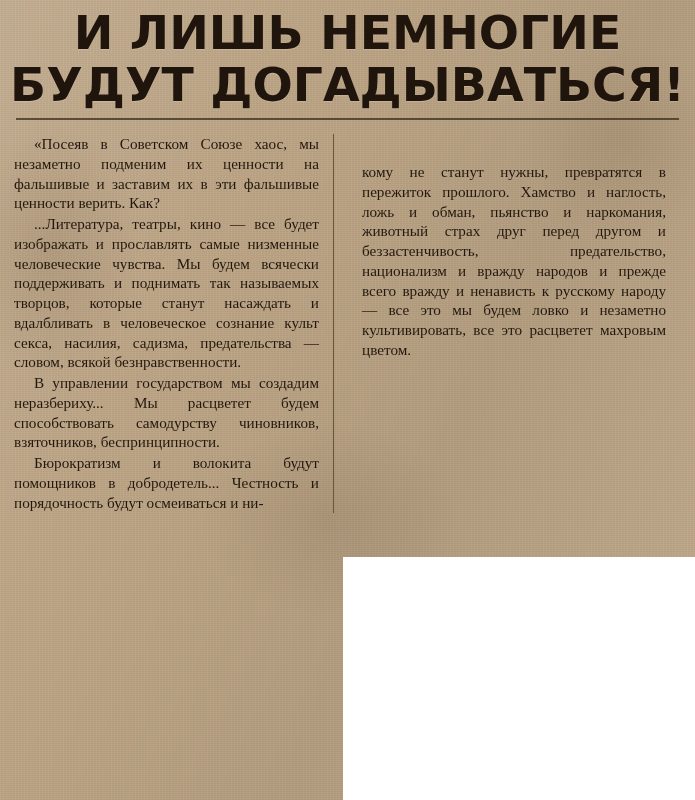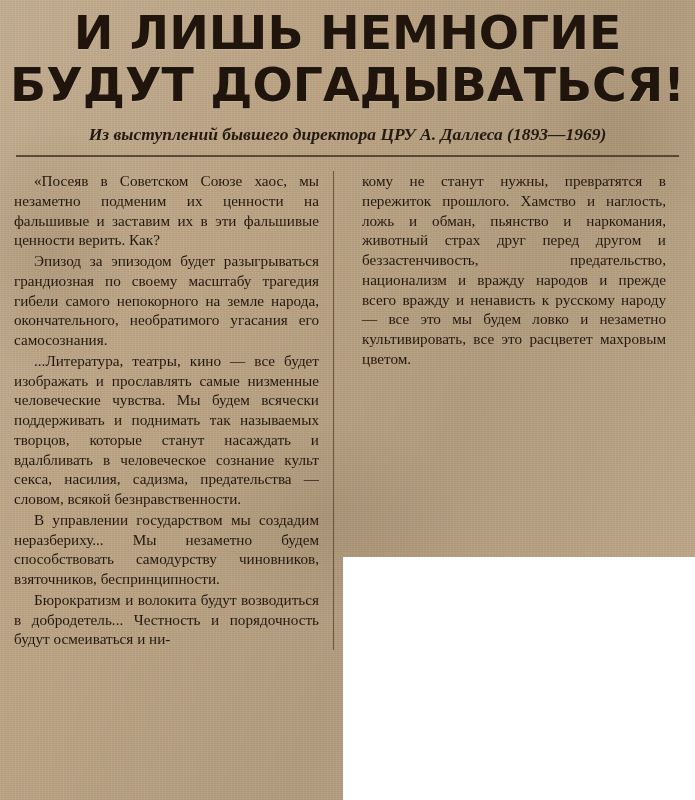"Из выступлений бывшего директора ЦРУ" div.subhead { html: <div>Из выступлений бывшего директора ЦРУ А. Даллеса (1893—1969)</div> -> none }
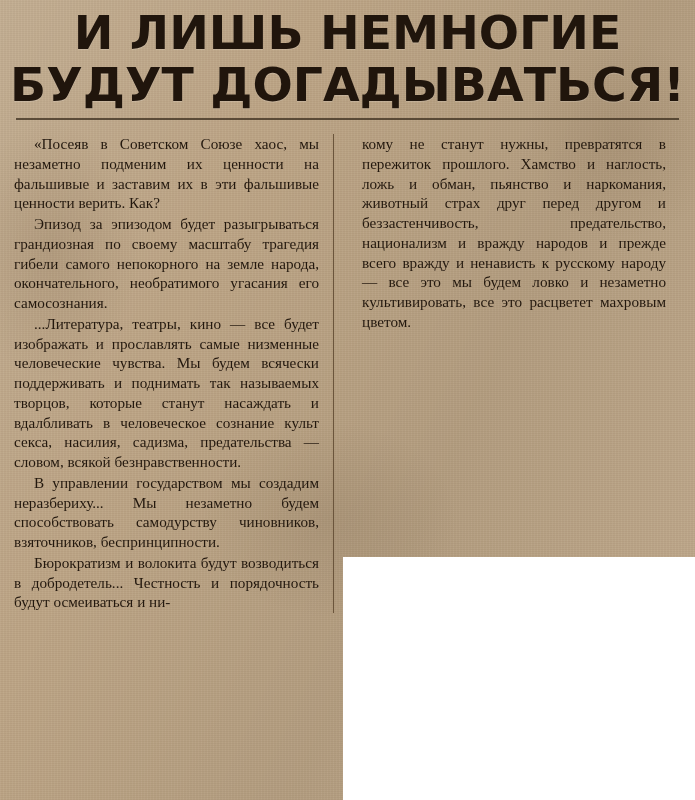"кому не станут нужны, превратятся" .col.right p { margin-top: none -> 28px }
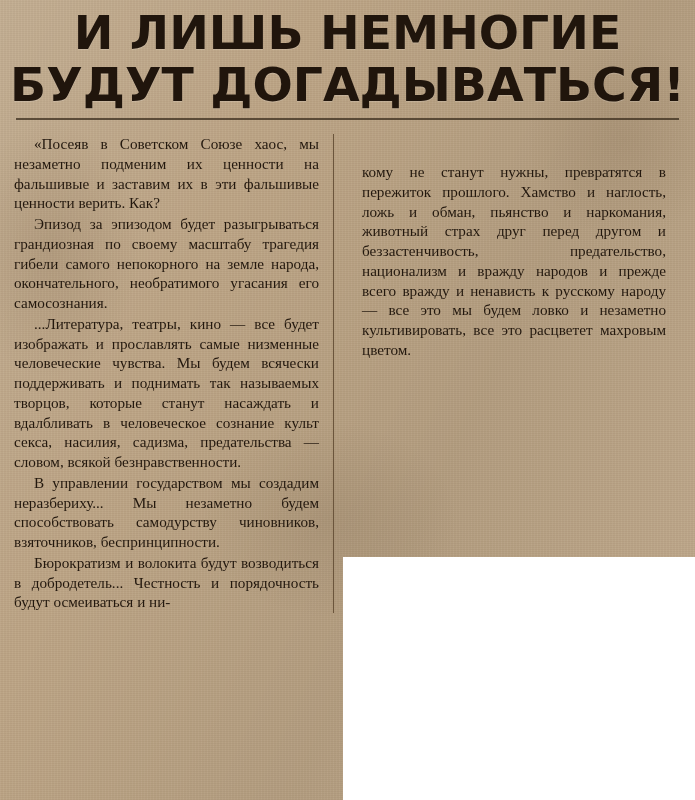"Эпизод за эпизодом будет разыгрываться" p { html: <p>Эпизод за эпизодом будет разыгрываться грандиозная по своему масштабу трагедия гибели самого непокорного на земле народа, окончательного, необратимого угасания его самосознания.</p> -> none }
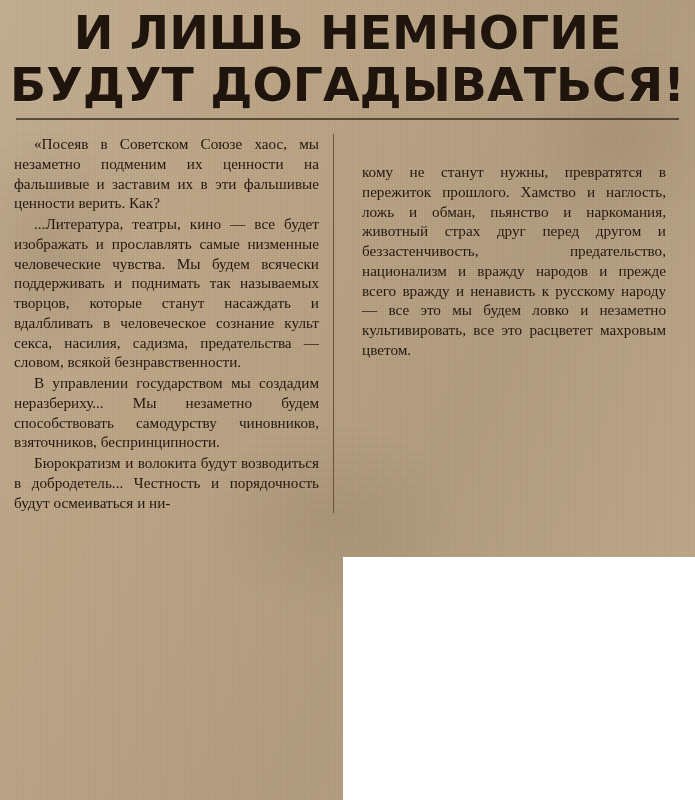"В управлении государством мы создадим" p { text: незаметно -> расцветет }
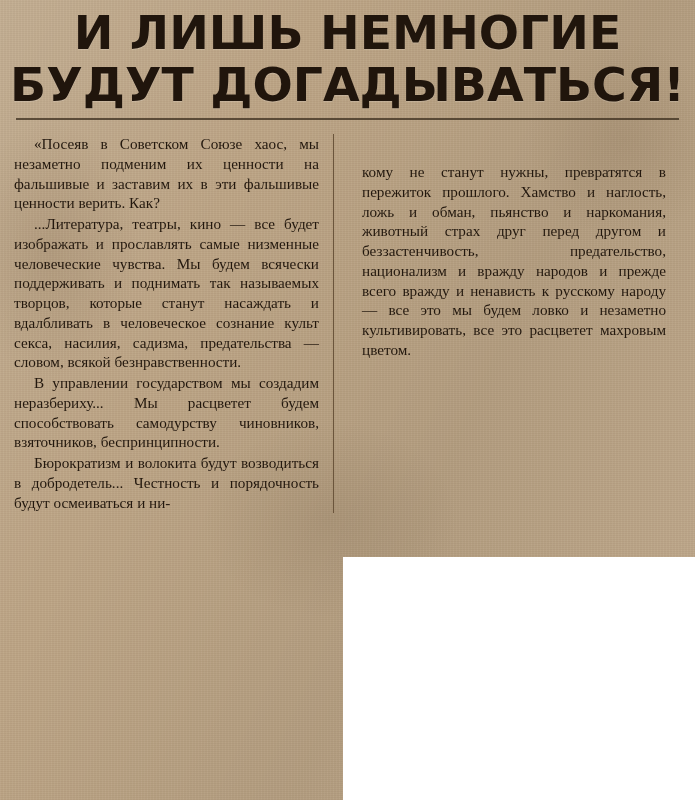"Бюрократизм и волокита будут возводиться" p { text: возводиться -> помощников }
